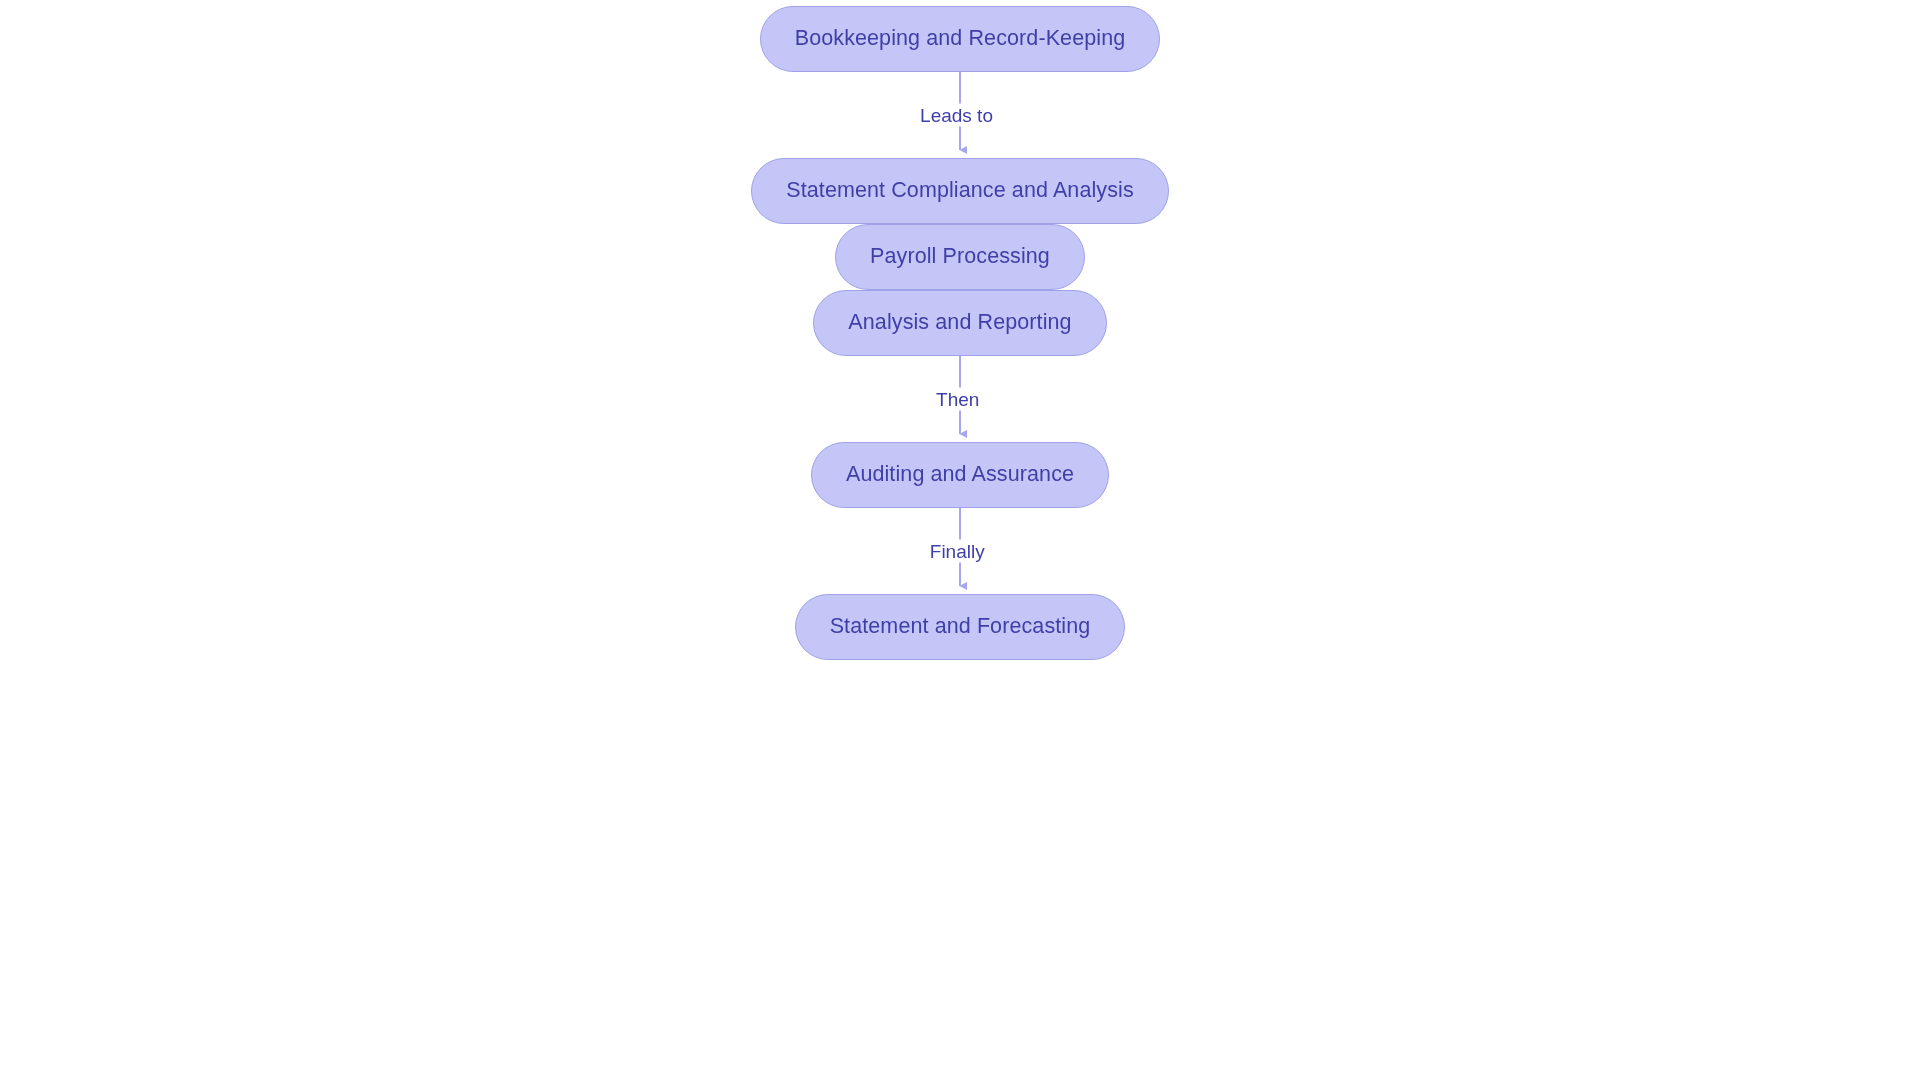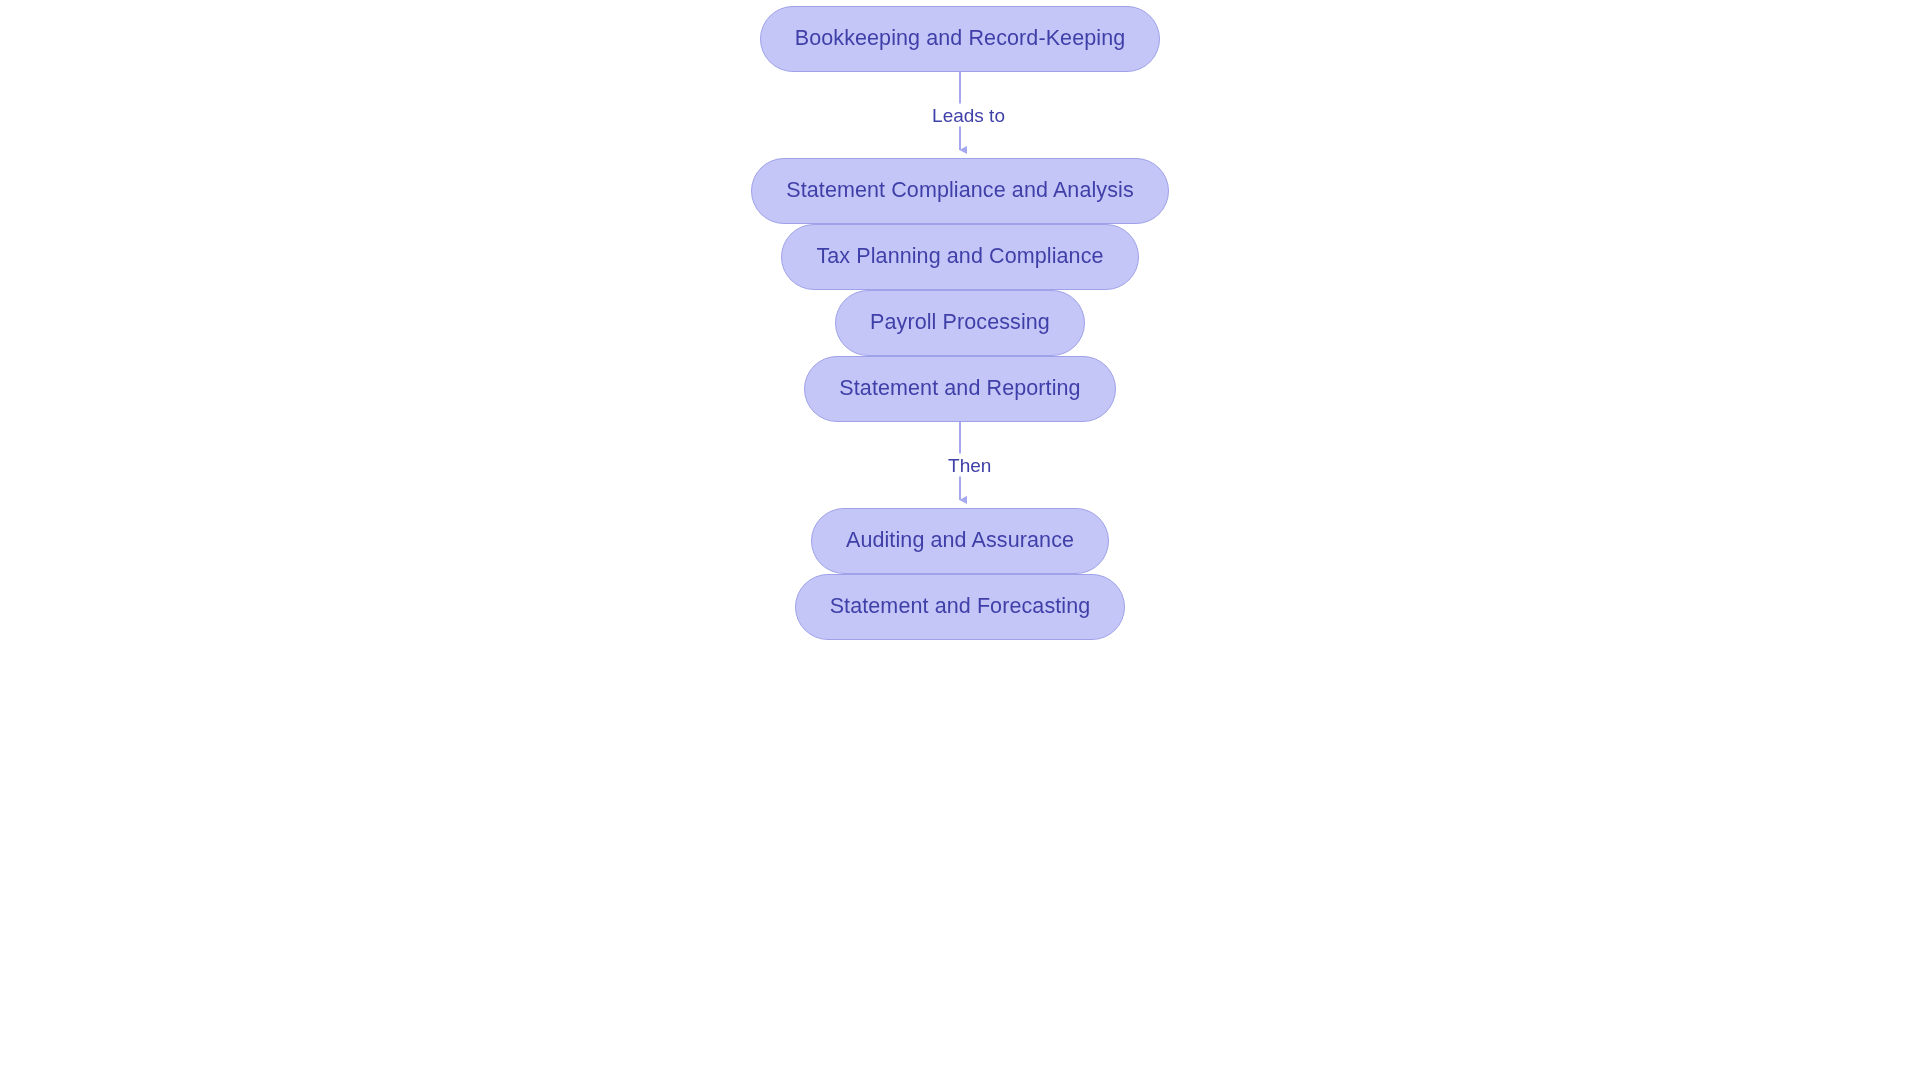"Leads to" .edge-label.shift-left { margin-left: 12px -> none }
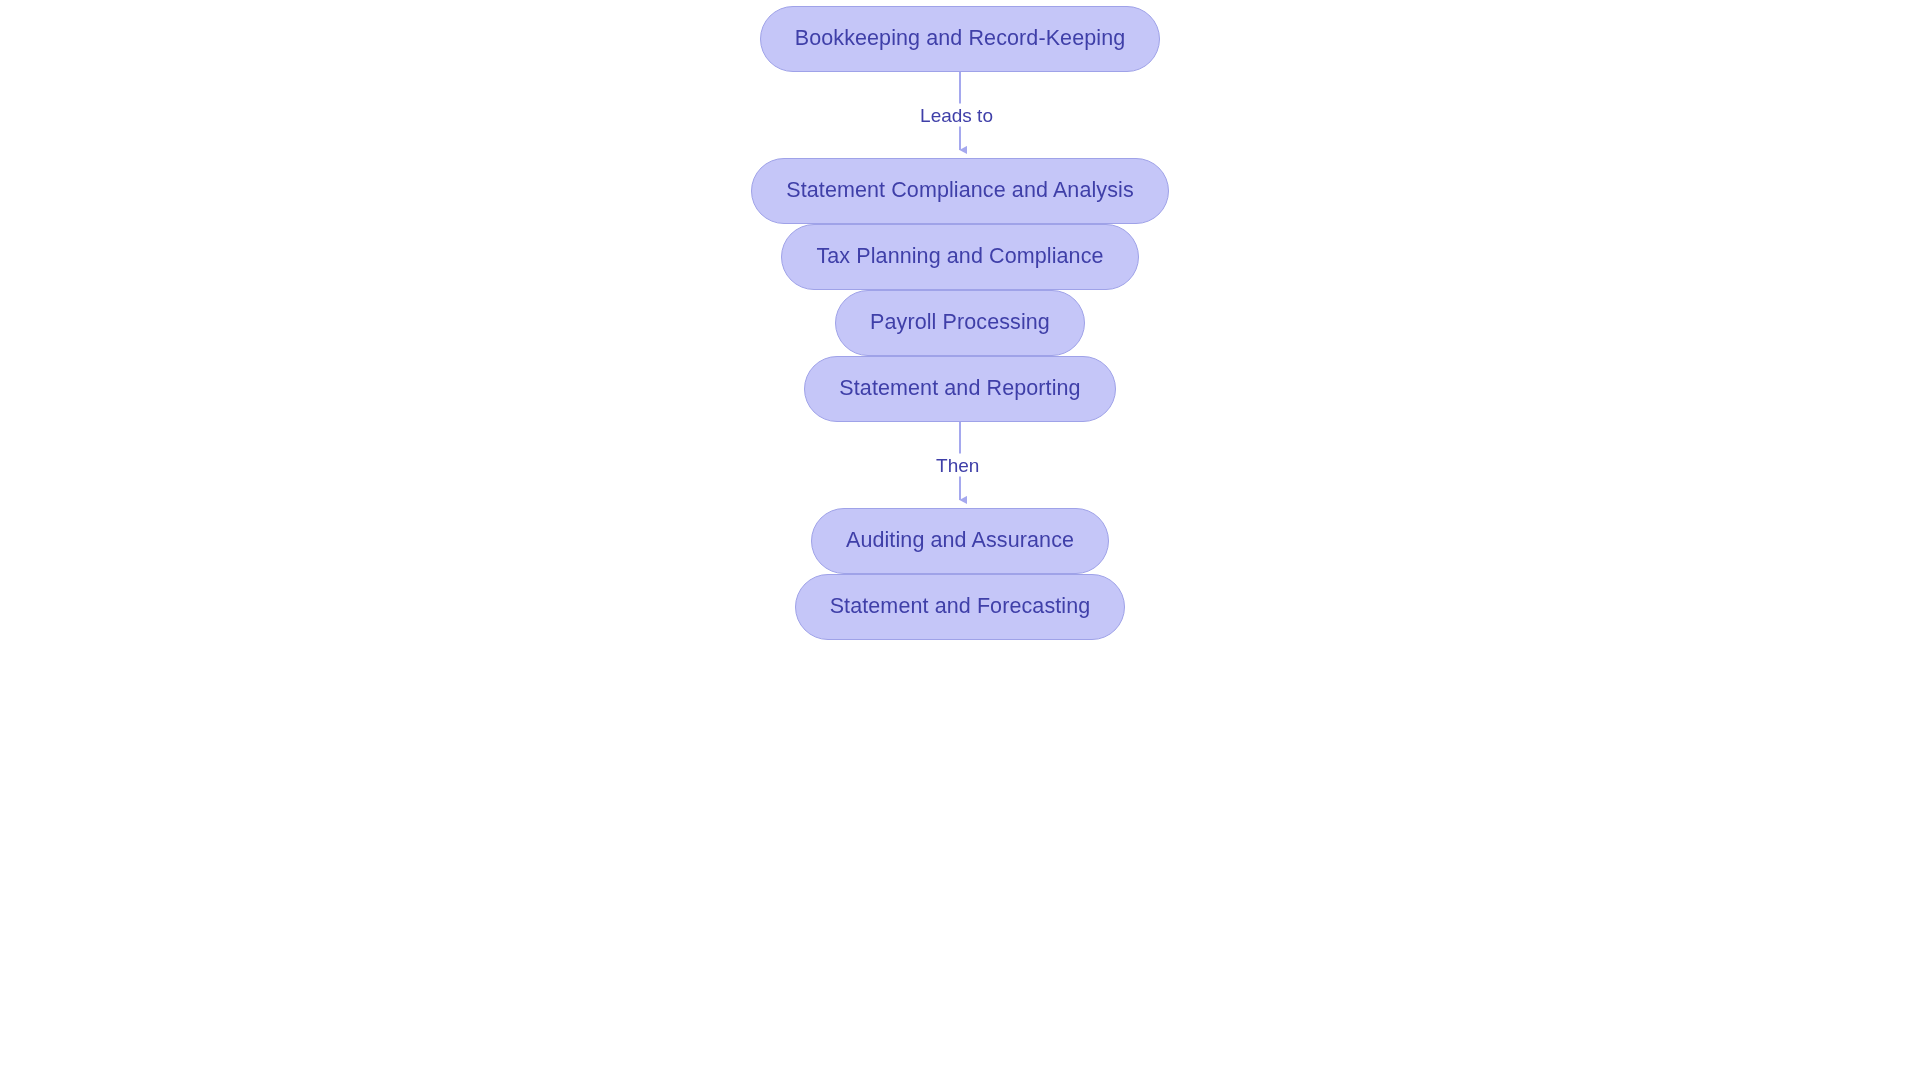"Tax Planning and Compliance" div.flow-node { html: <div> <span>Tax Planning and Compliance</span> </div> -> none }
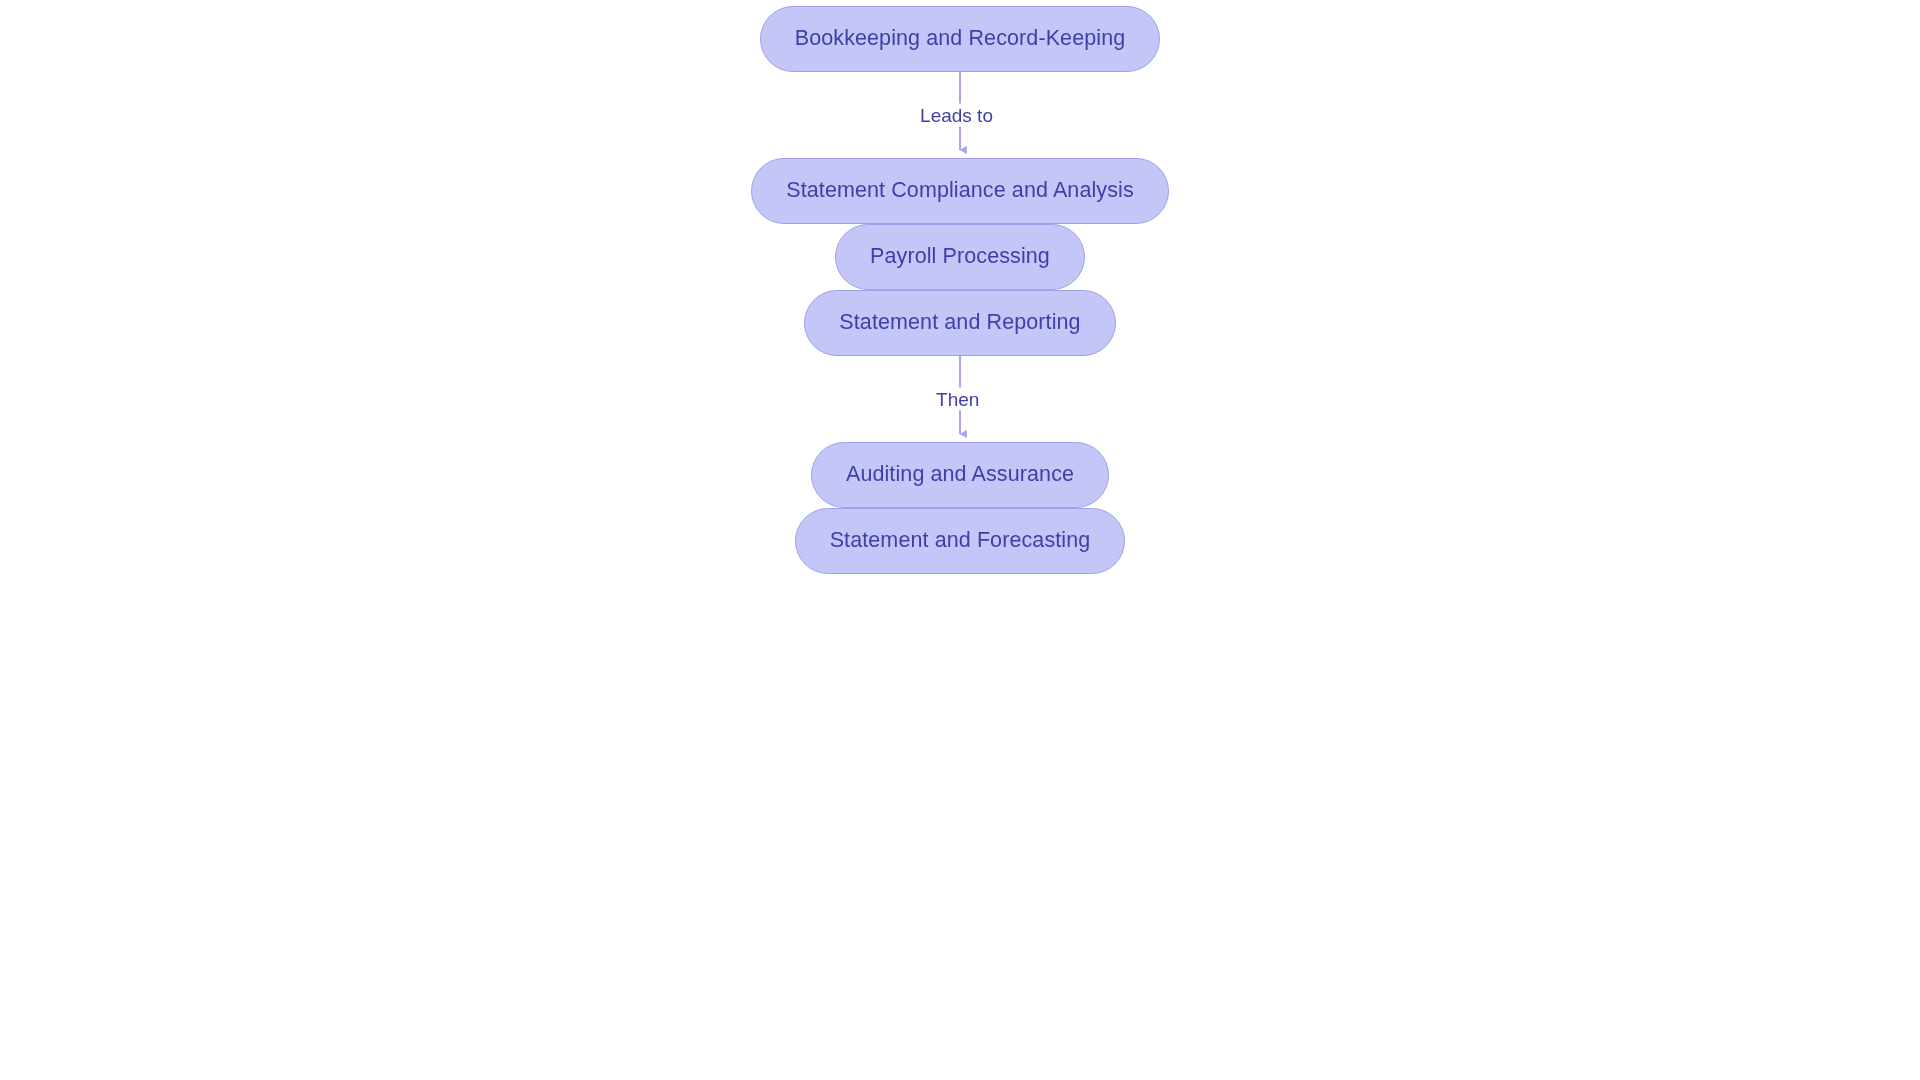"Statement and Reporting" span { text: Statement -> Analysis }
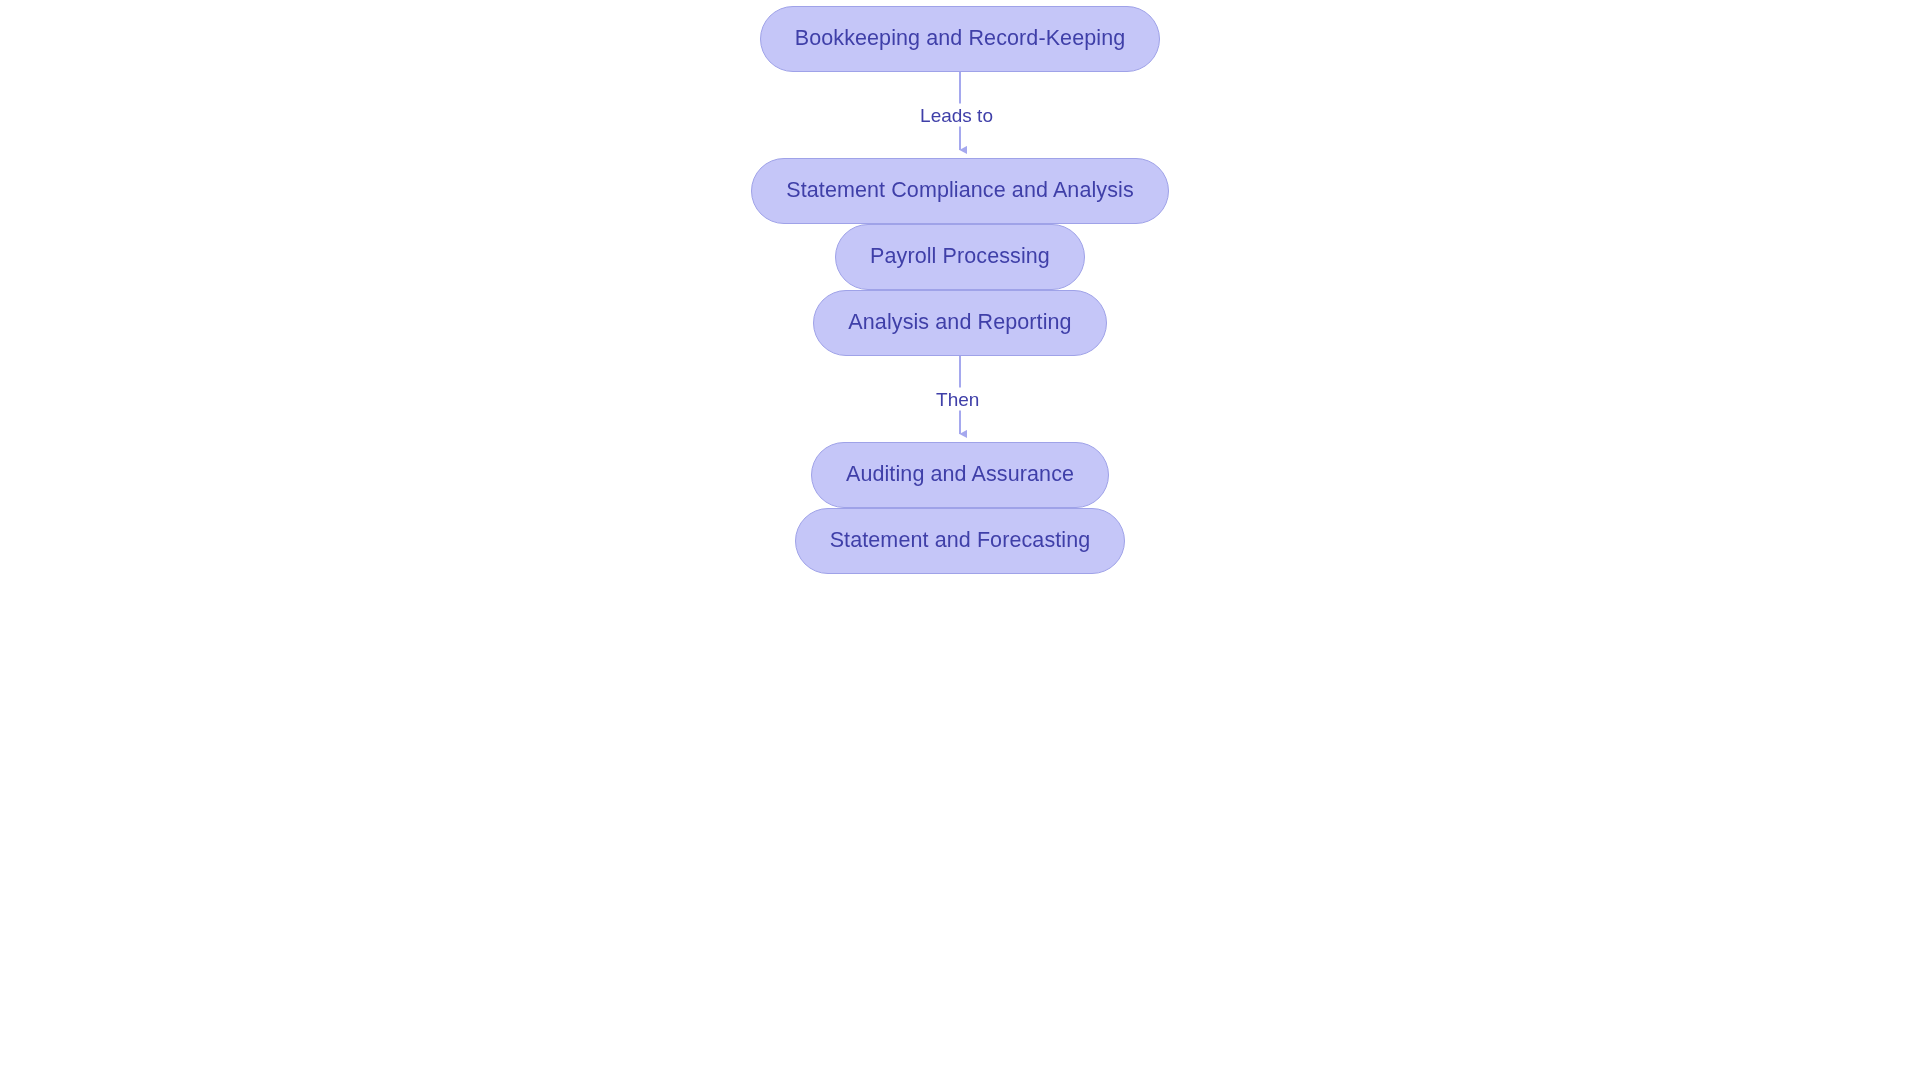"Finally" div.flow-connector { html: none -> <div> <svg> <defs> <marker> <path></path> </marker> </defs> <line></line> </svg> <span>Finally</span> </div> }
